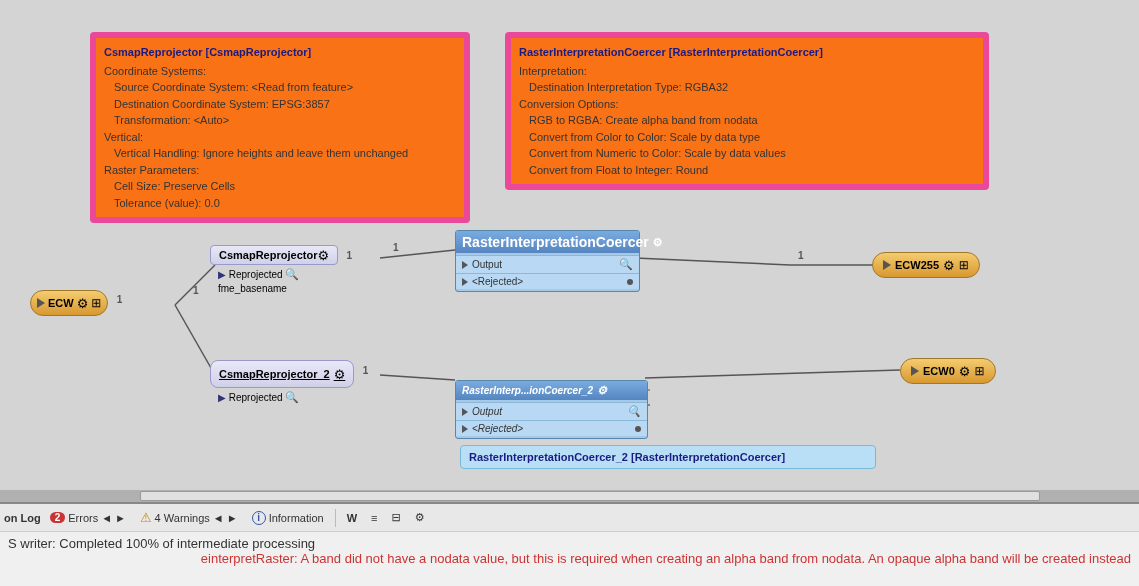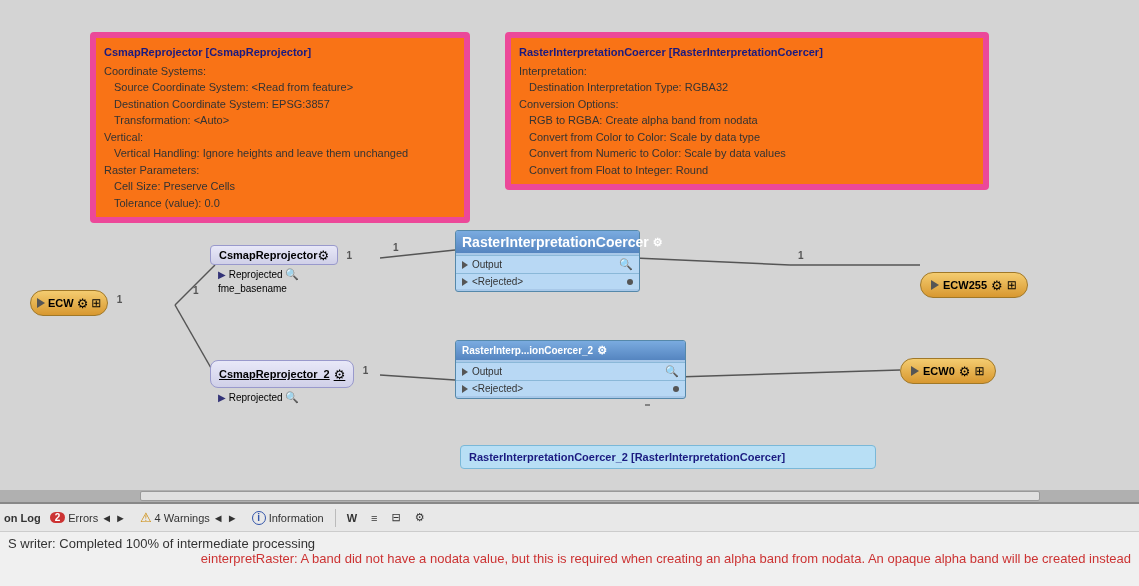"ECW255" div.canvas-node { left: 920px -> 872px; margin-top: 20px -> none }
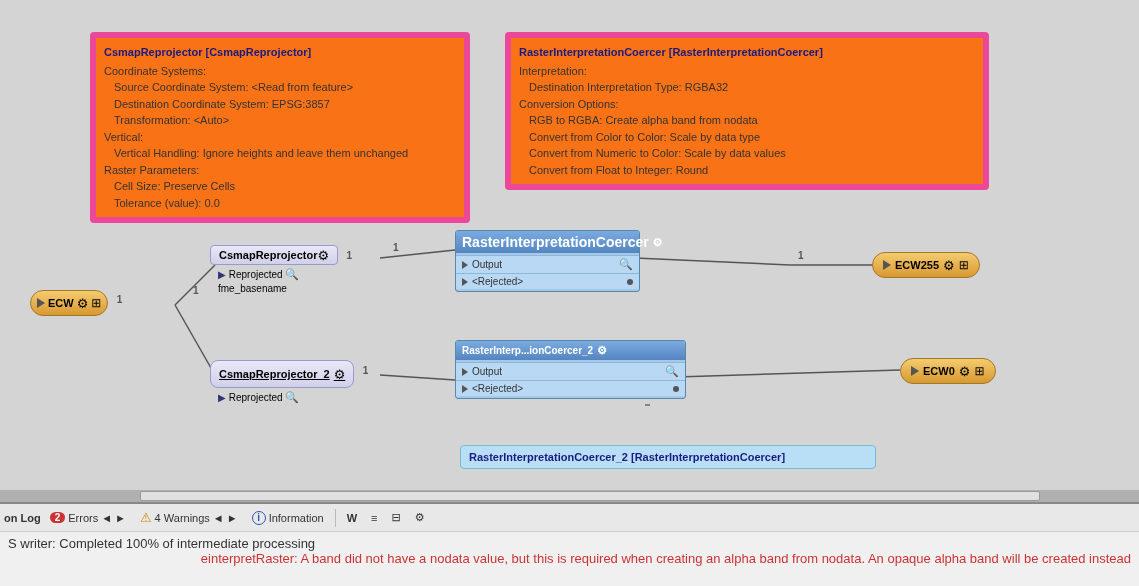"RasterInterp...ionCoercer_2" div.raster-node-container { font-style: none -> italic; top: 340px -> 380px; width: 231px -> 193px }
